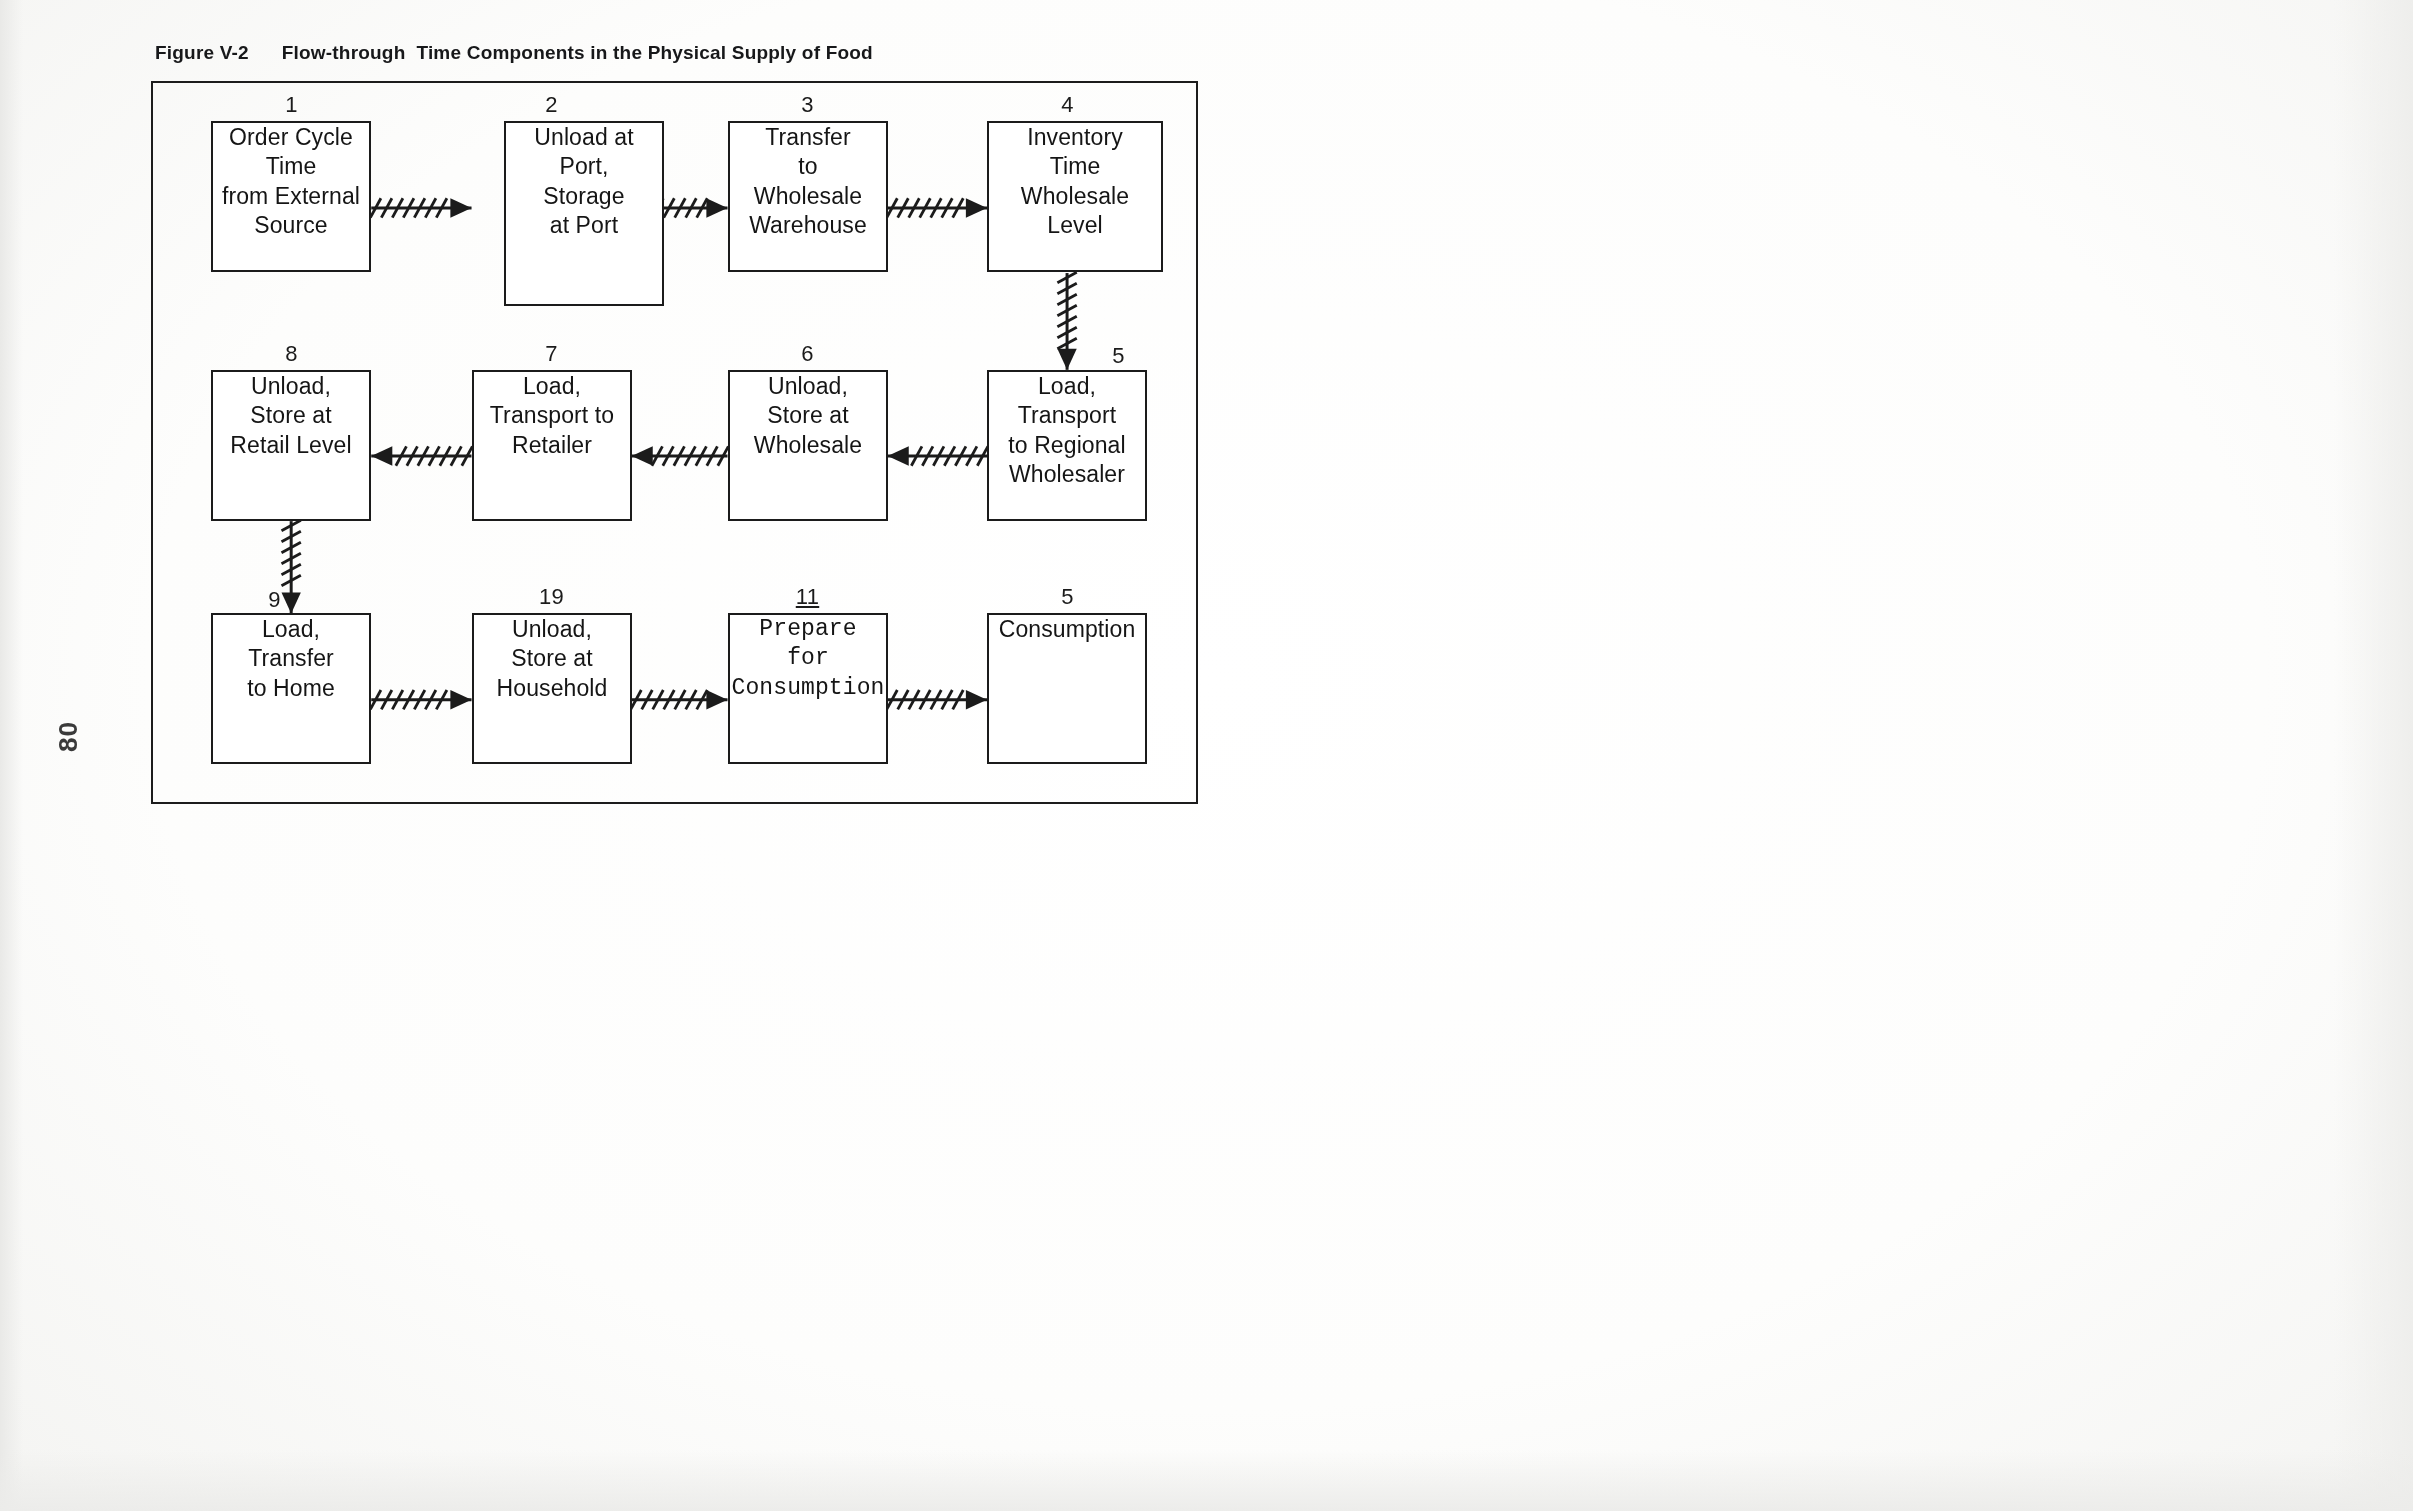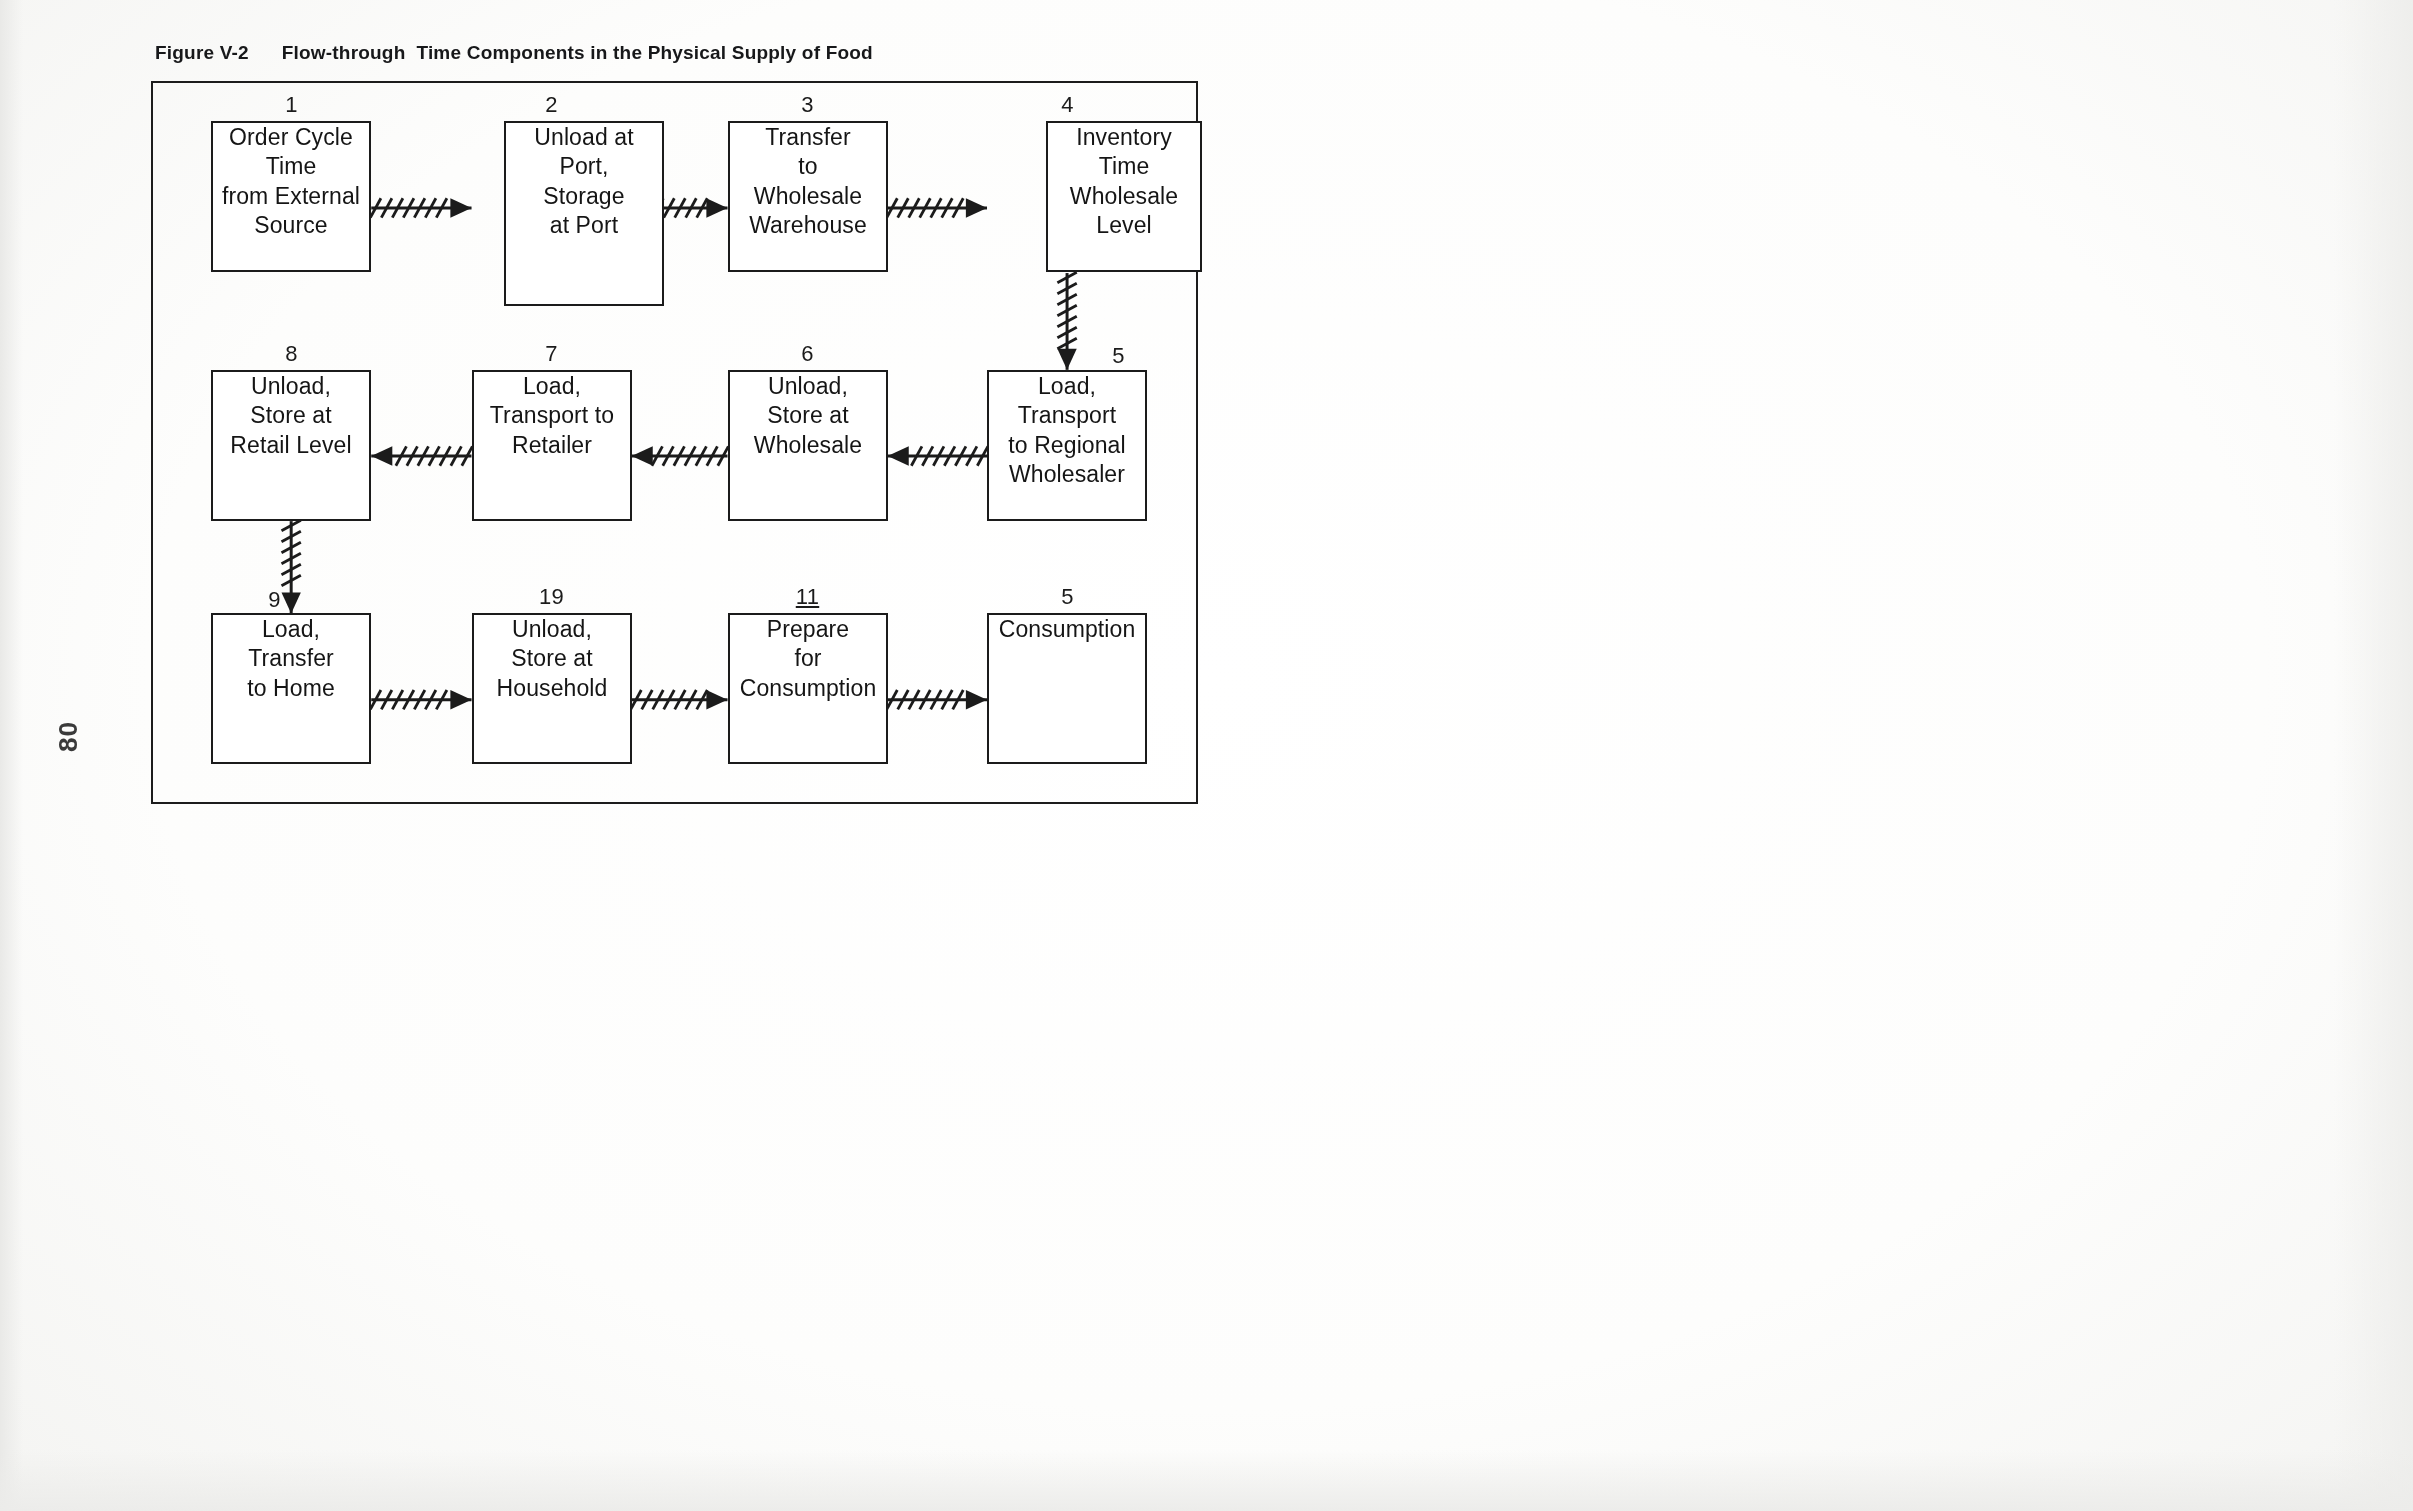"Inventory" div.node { left: 1046px -> 987px; width: 156px -> 176px }
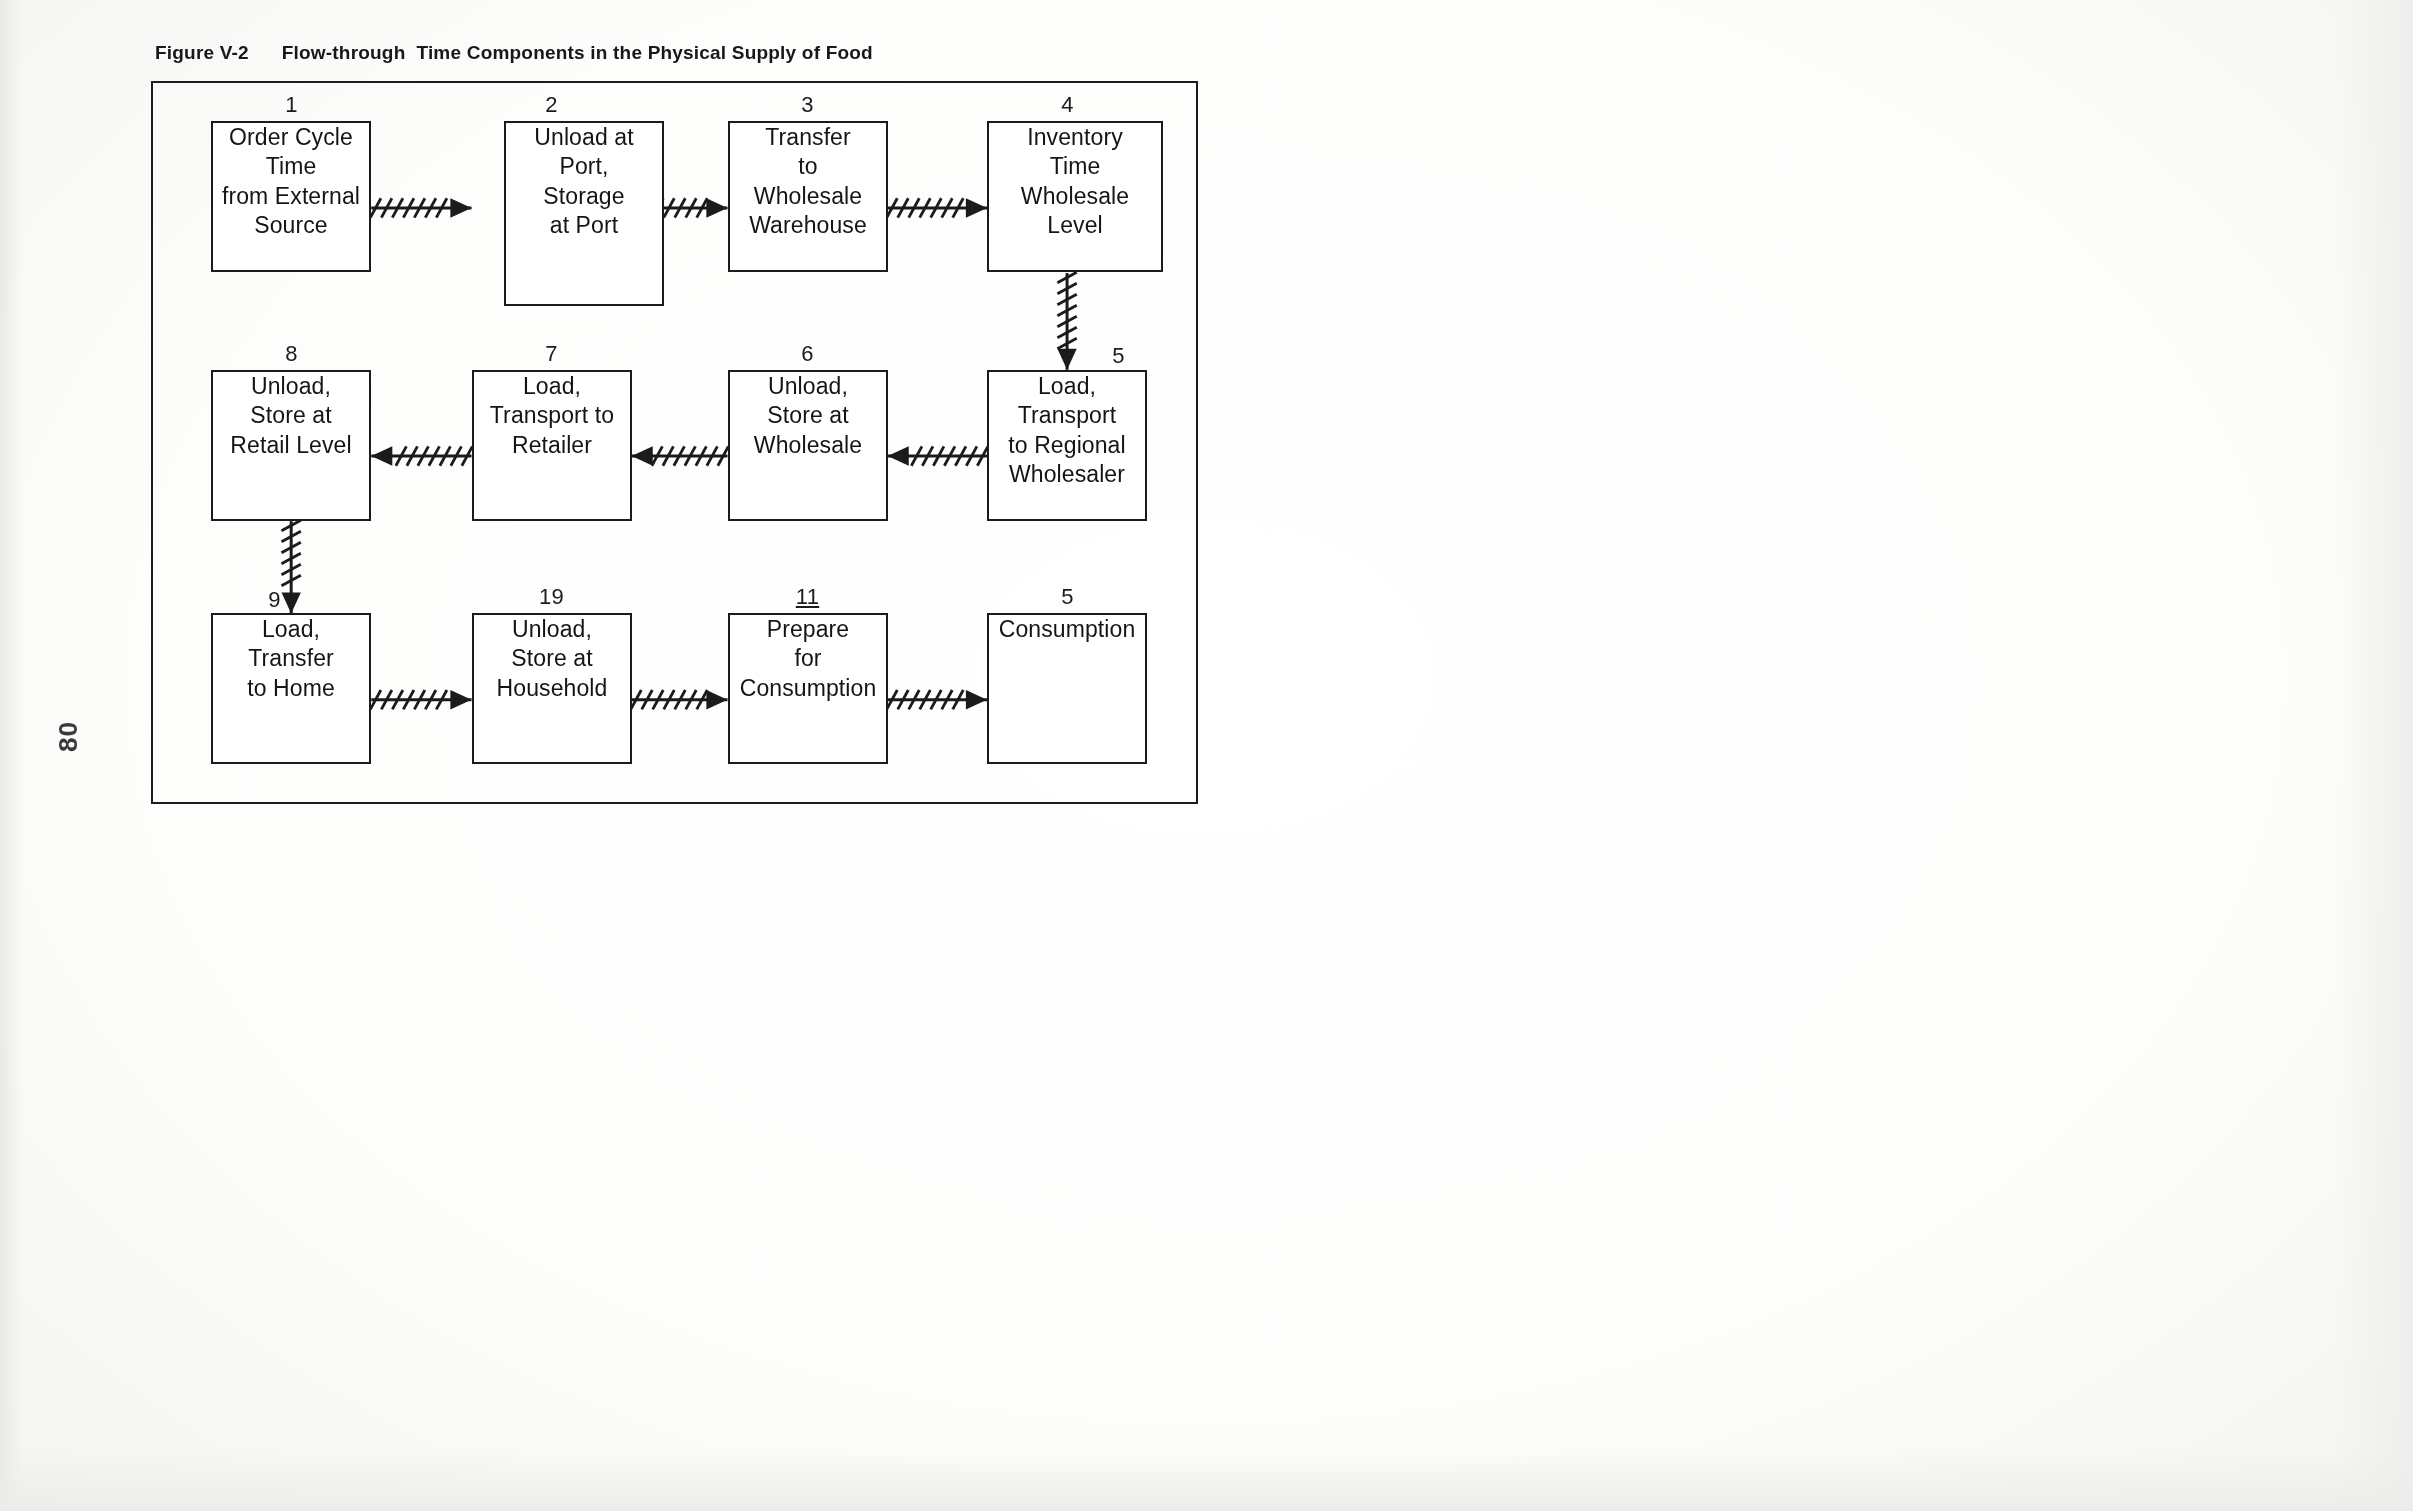"Prepare" div.node { font-family: none -> Liberation Mono, monospace }
